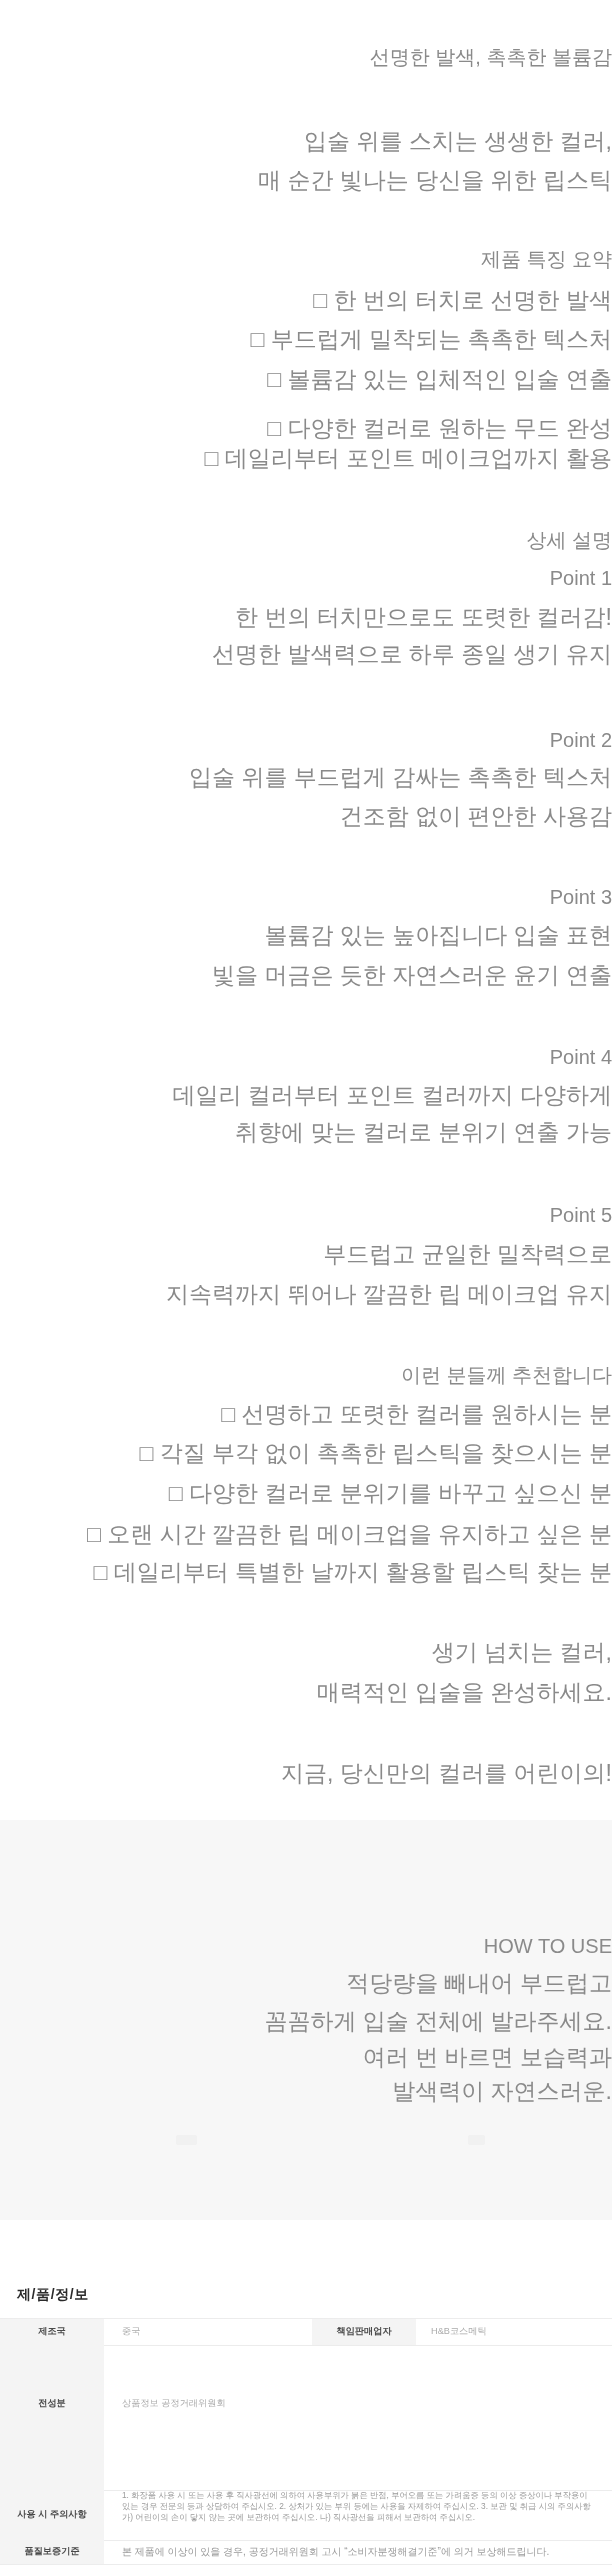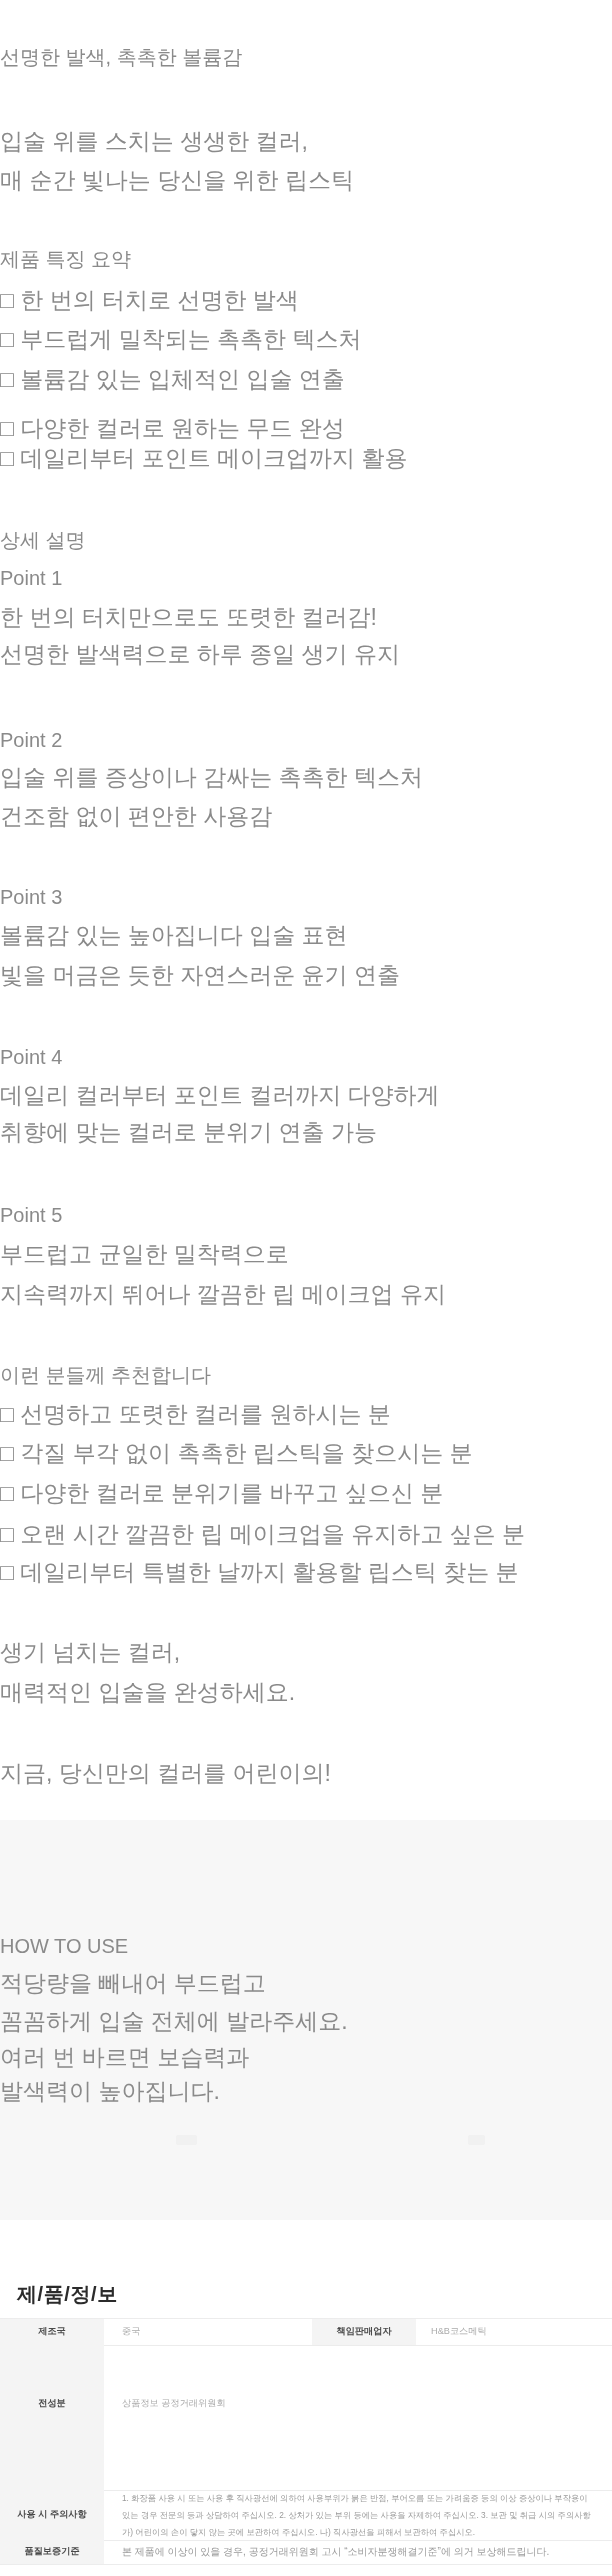"선명한 발색, 촉촉한 볼륨감" .line { text-align: left -> right }
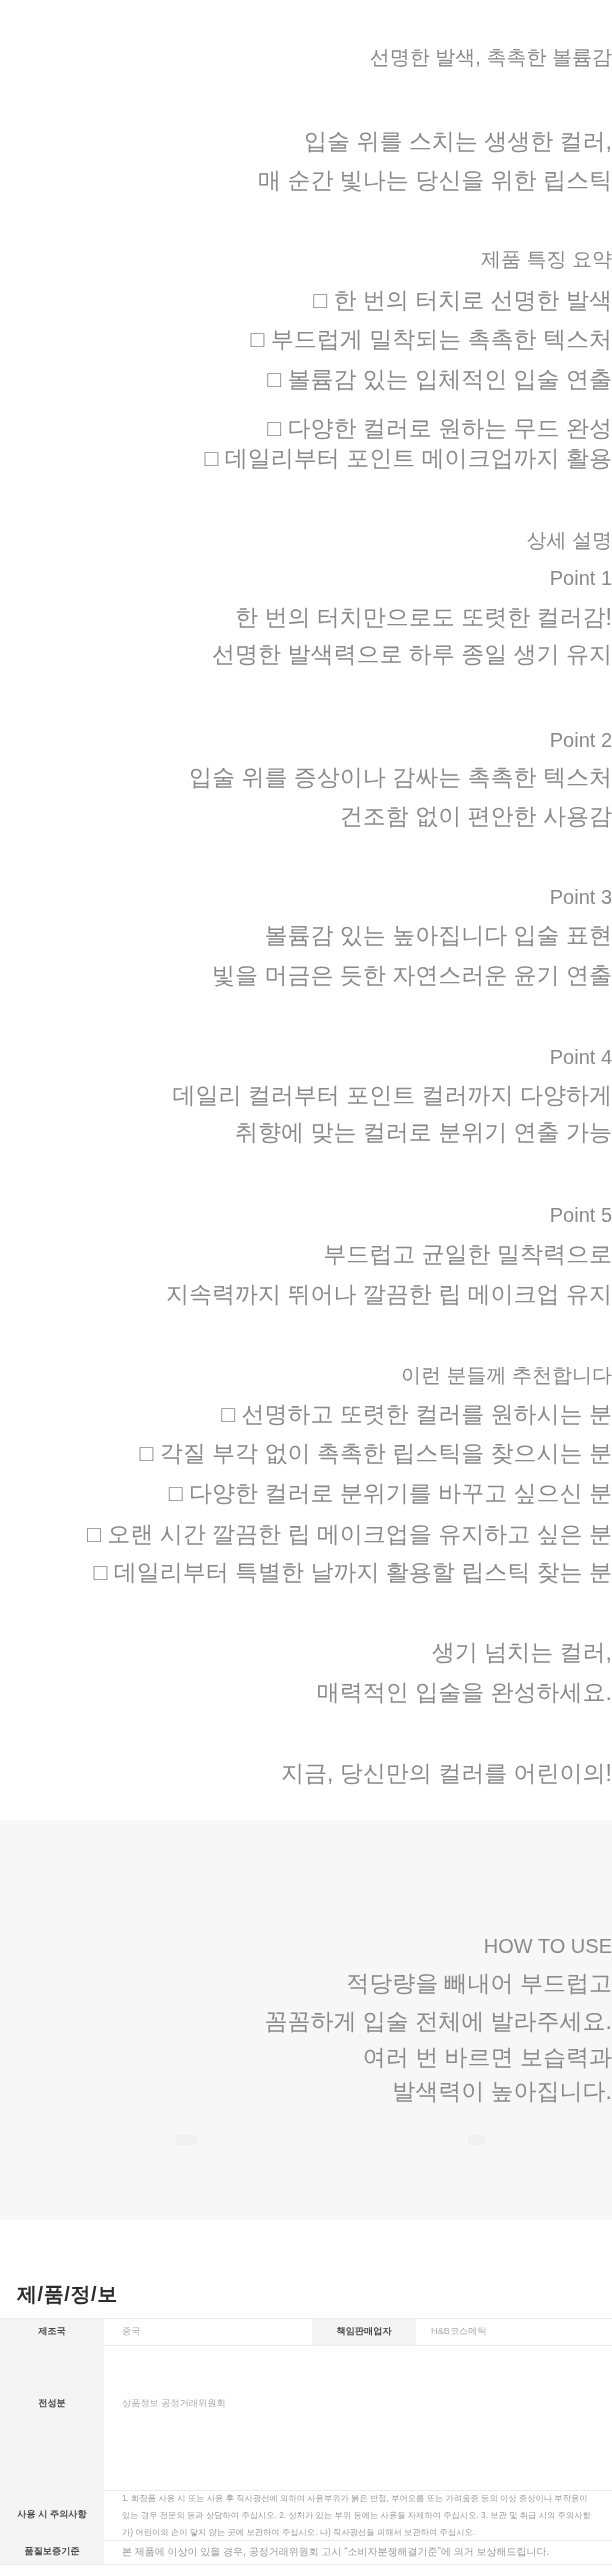"입술 위를 증상이나 감싸는 촉촉한" div.line { text: 증상이나 -> 부드럽게 }
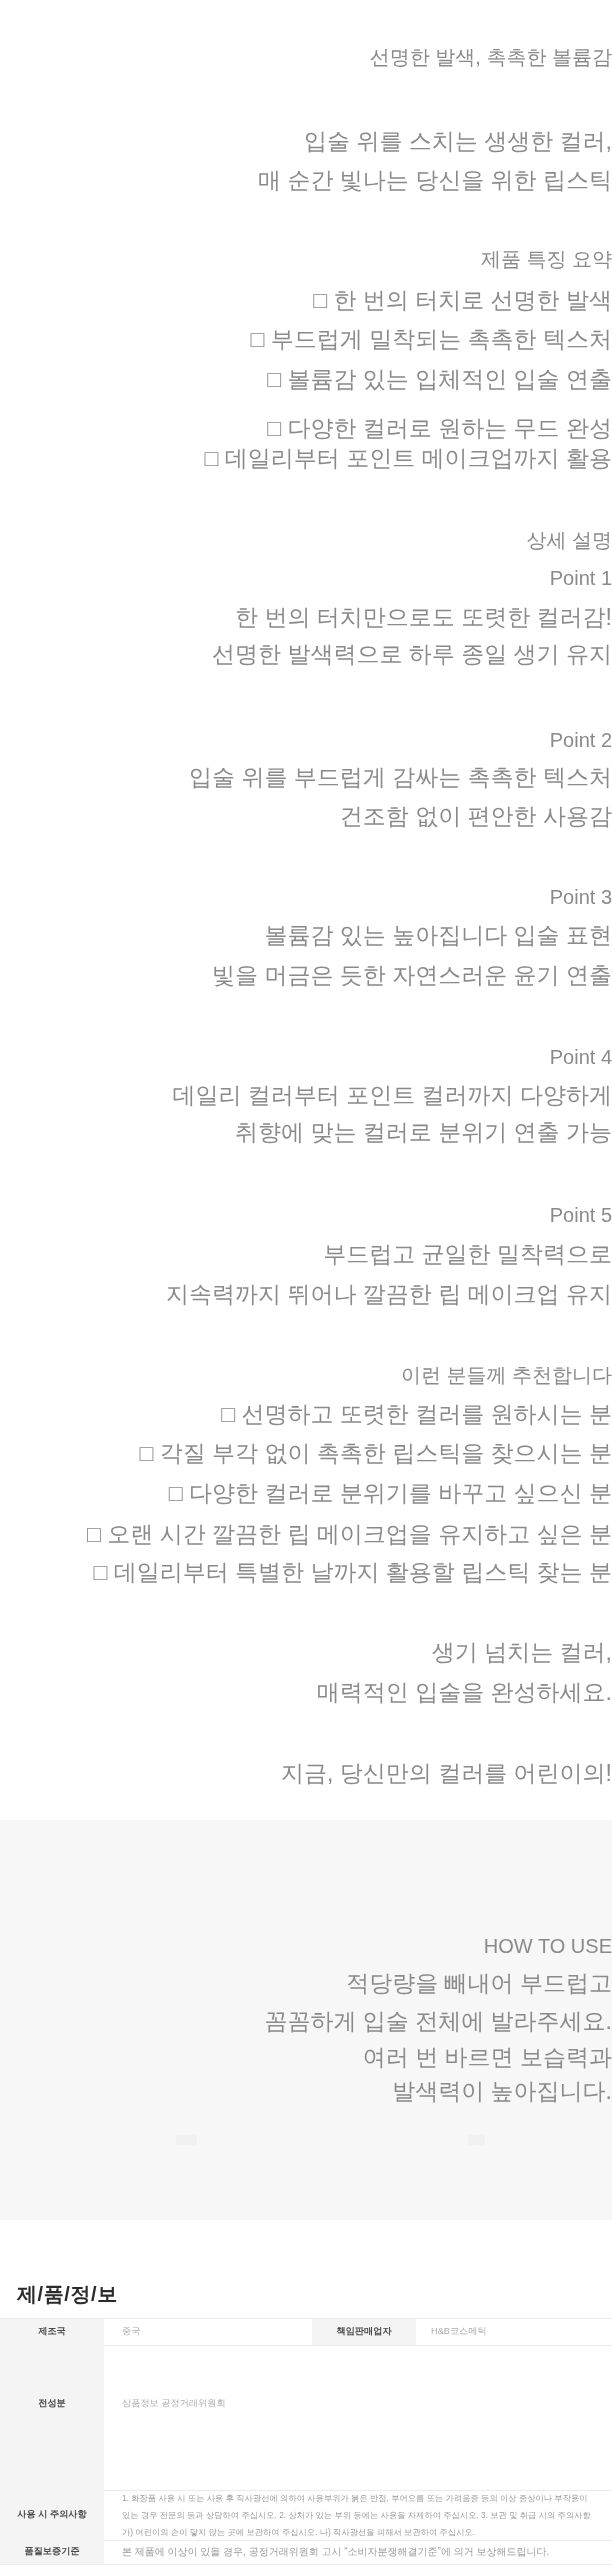"발색력이 높아집니다." div.line { text: 높아집니다 -> 자연스러운 }
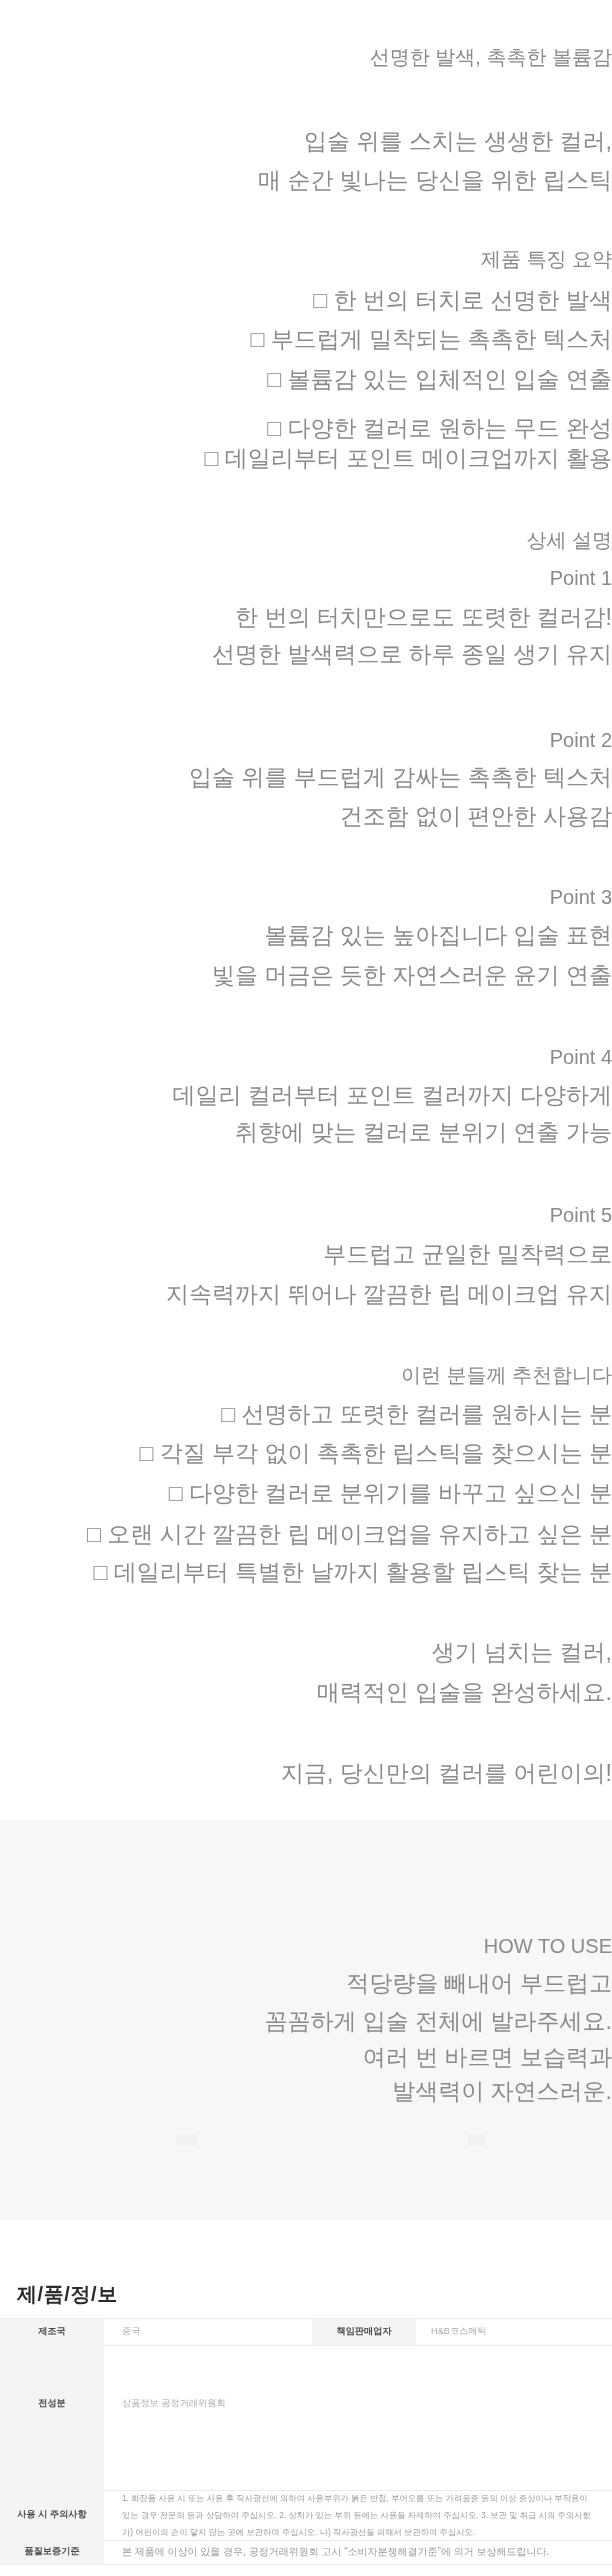"제/품/정/보" .info-heading { font-size: 20px -> 14px }
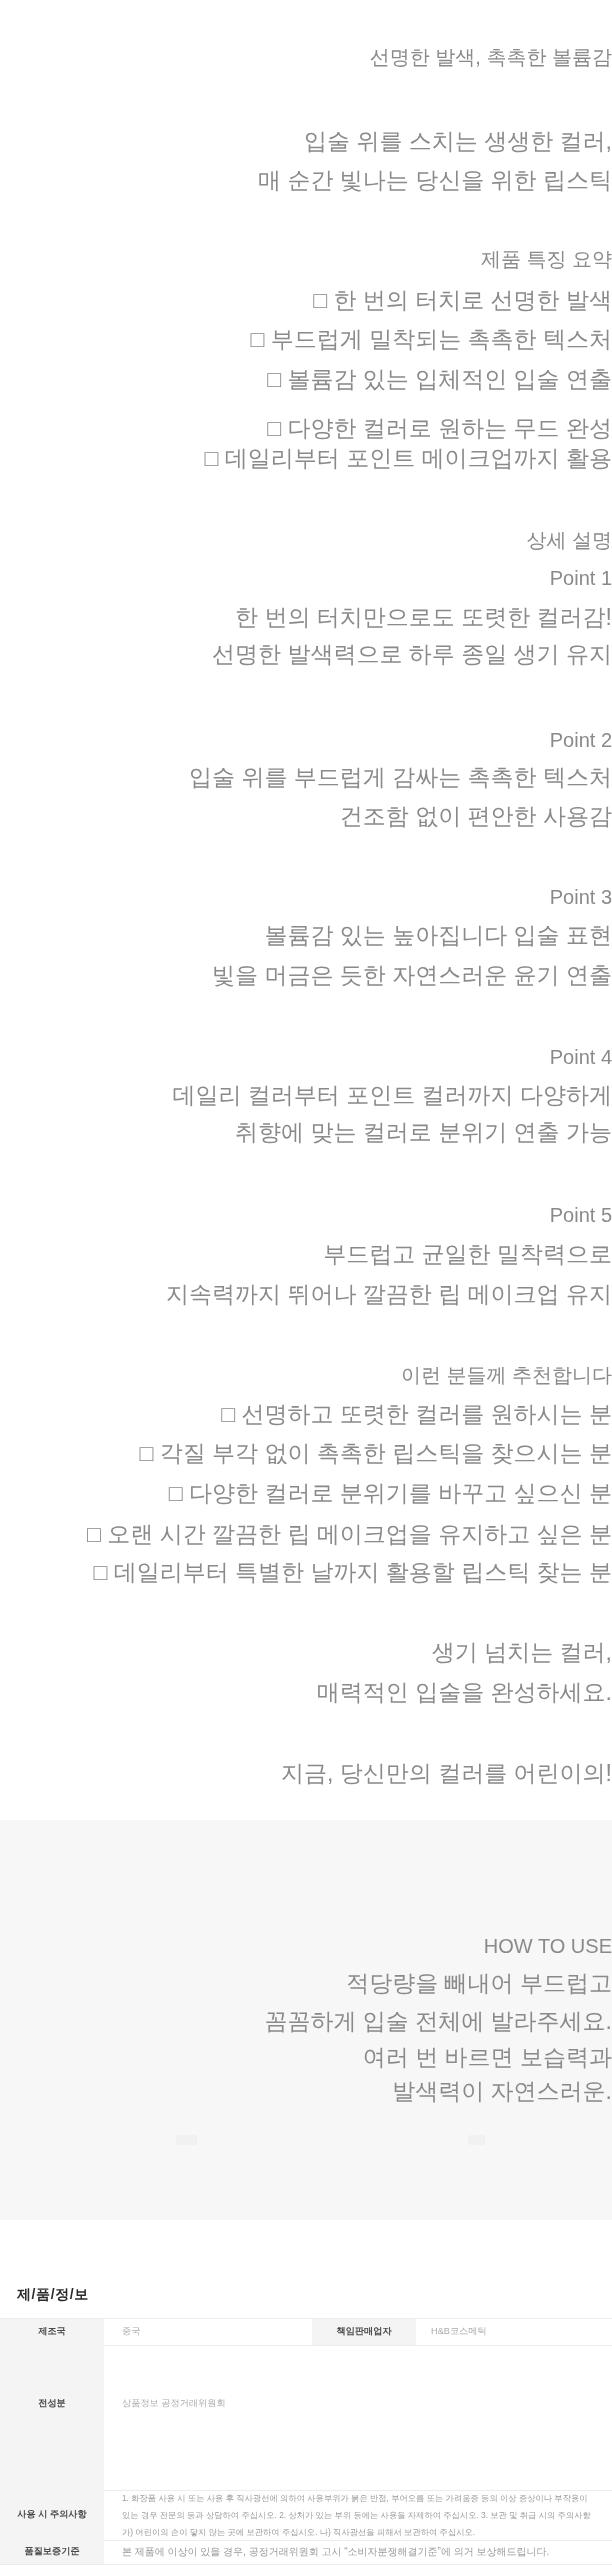"1. 화장품 사용 시 또는" .tbl-para { line-height: 17px -> 11px }
